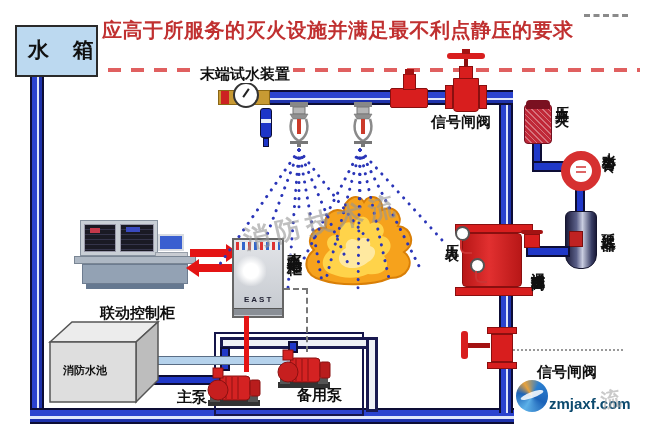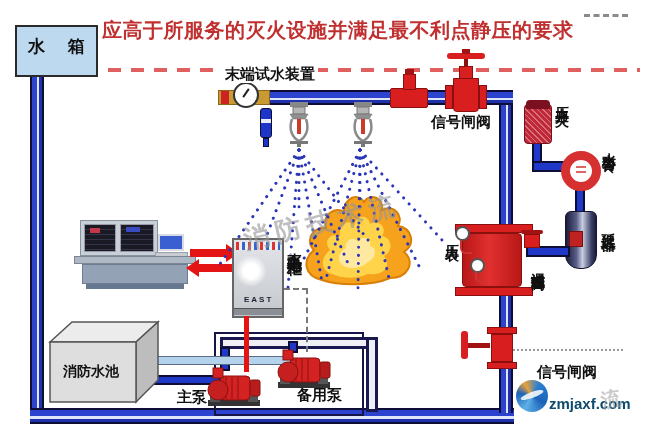"水 箱" div.label { font-size: 17px -> 21px }
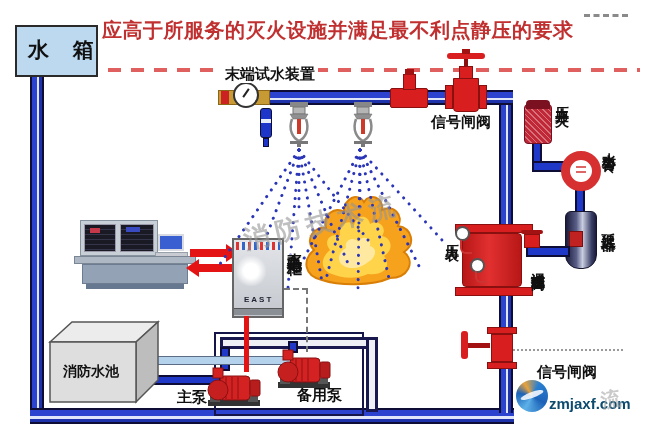"末端试水装置" div.label { margin-left: 25px -> none }
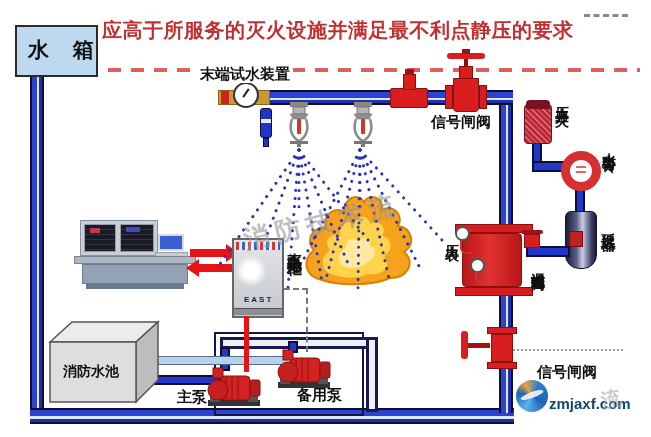"联动控制柜" div.label { html: none -> <div>联动控制柜</div> }
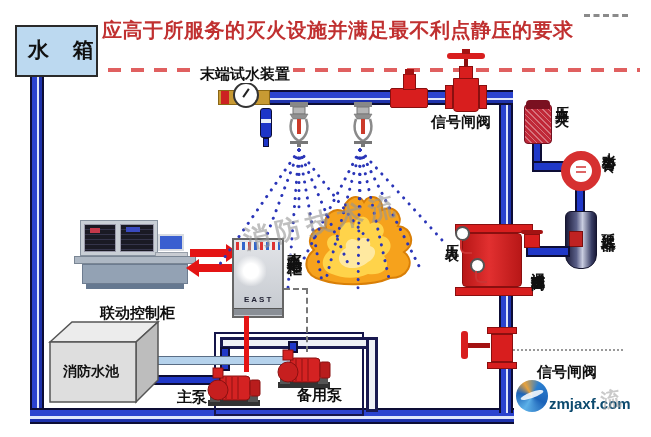"消防水池" div.label { font-size: 14px -> 11px }
